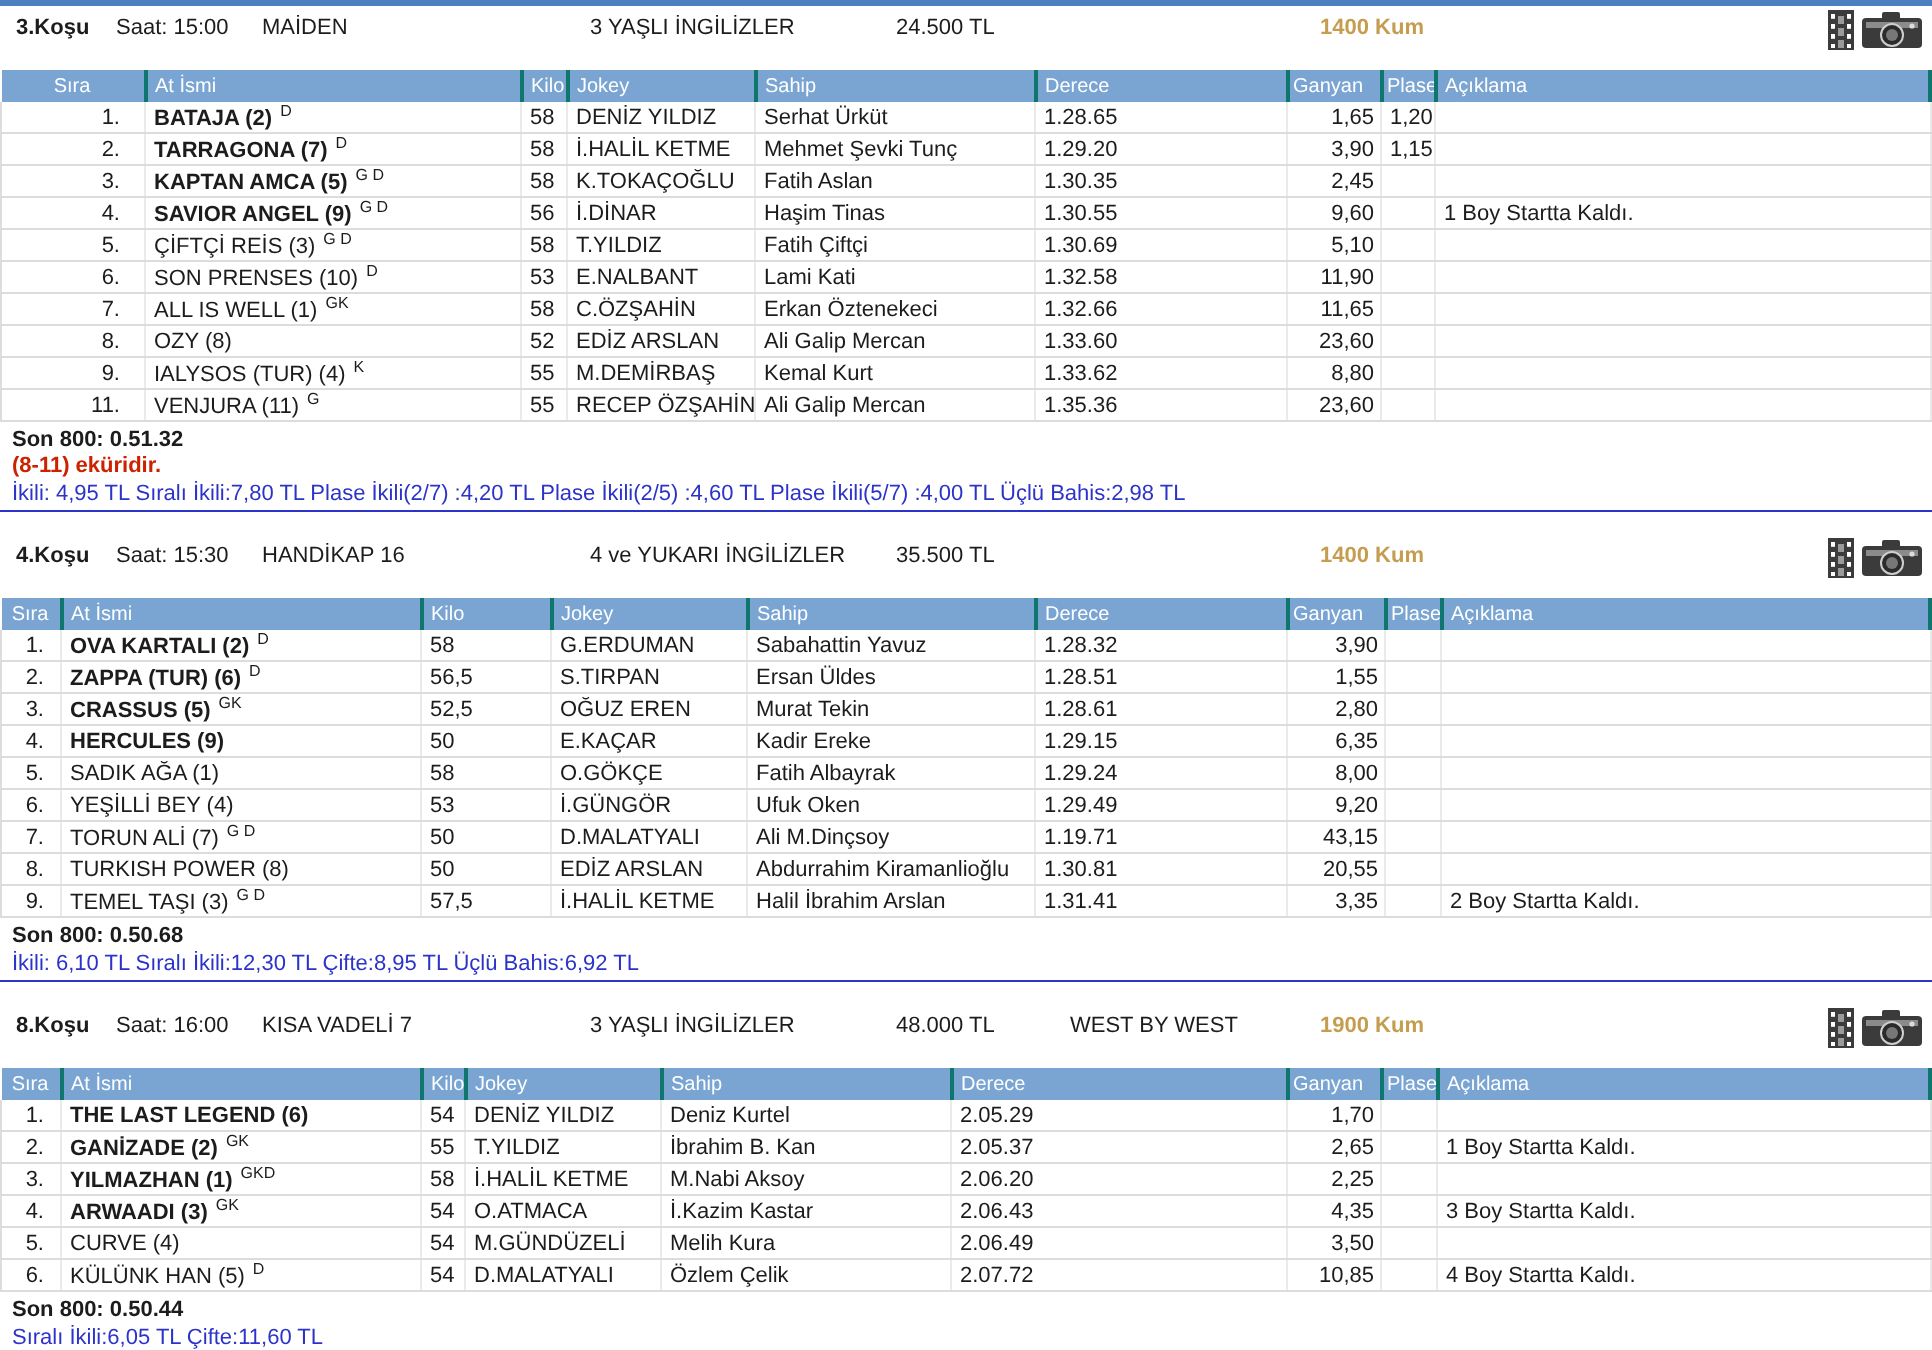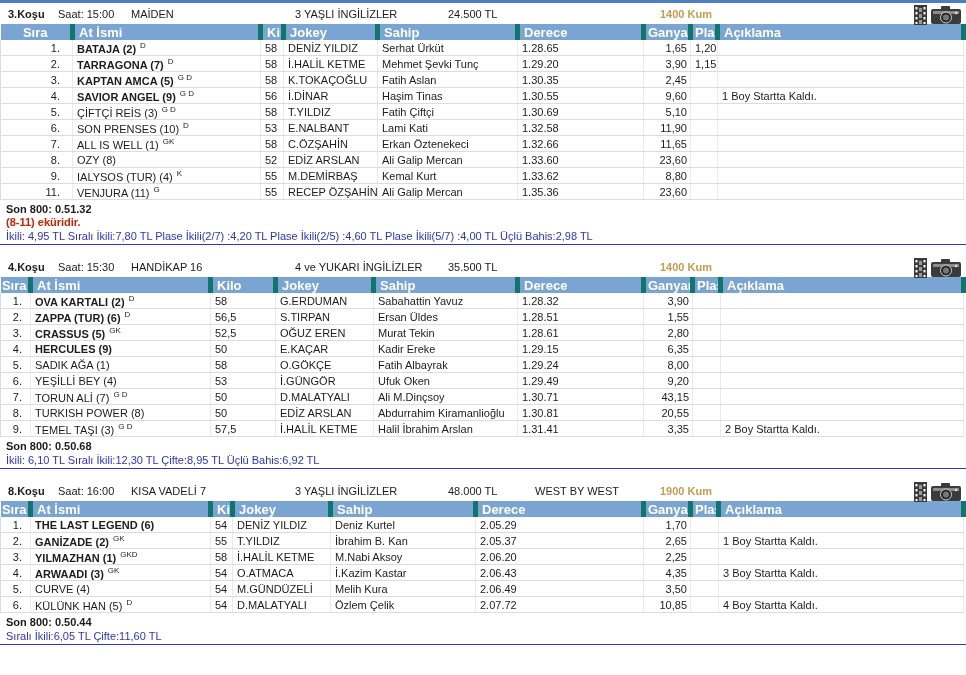"3.Koşu" .rt { height: 21px -> 32px }
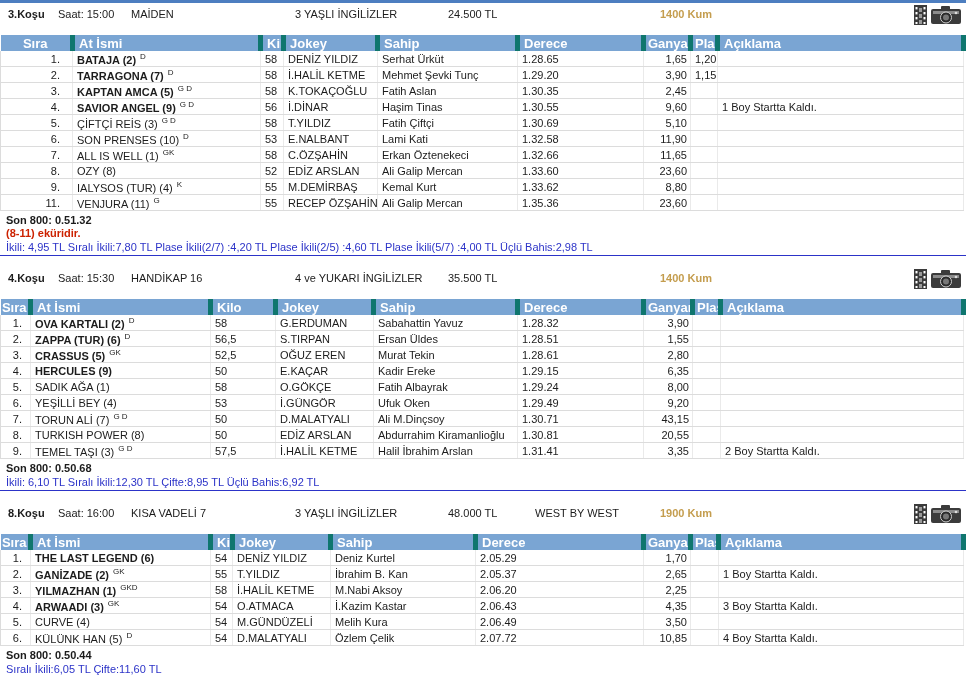"Sıra" th { border-right: 5px solid #0f766e -> 2px solid #0f766e; font-size: 13px -> 10px; font-weight: bold -> normal }
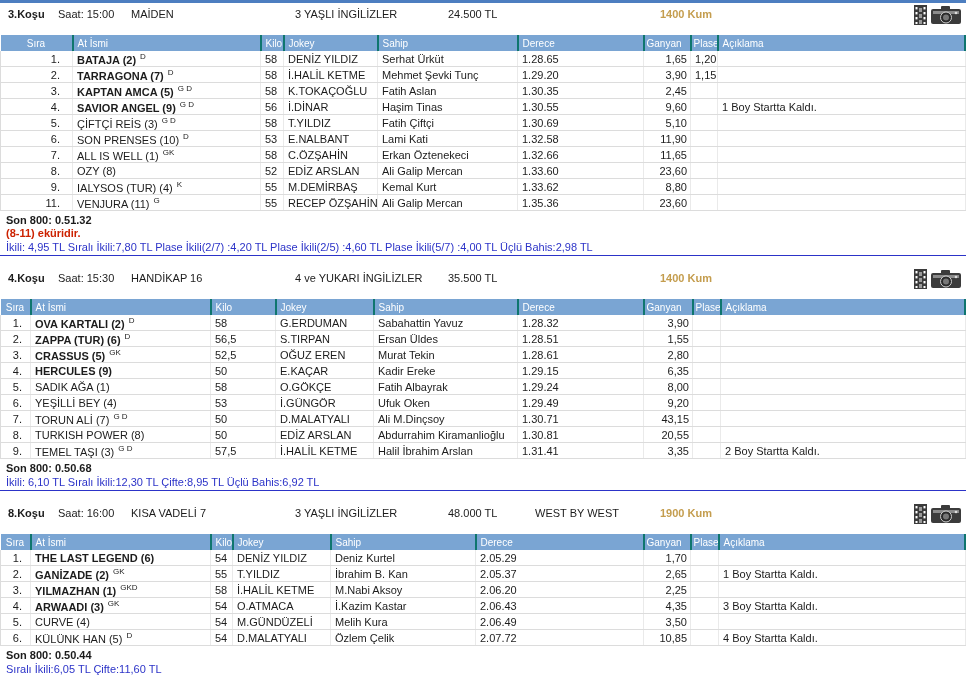"1.30.71" td.c-derece { text: 1.30.71 -> 1.19.71 }
